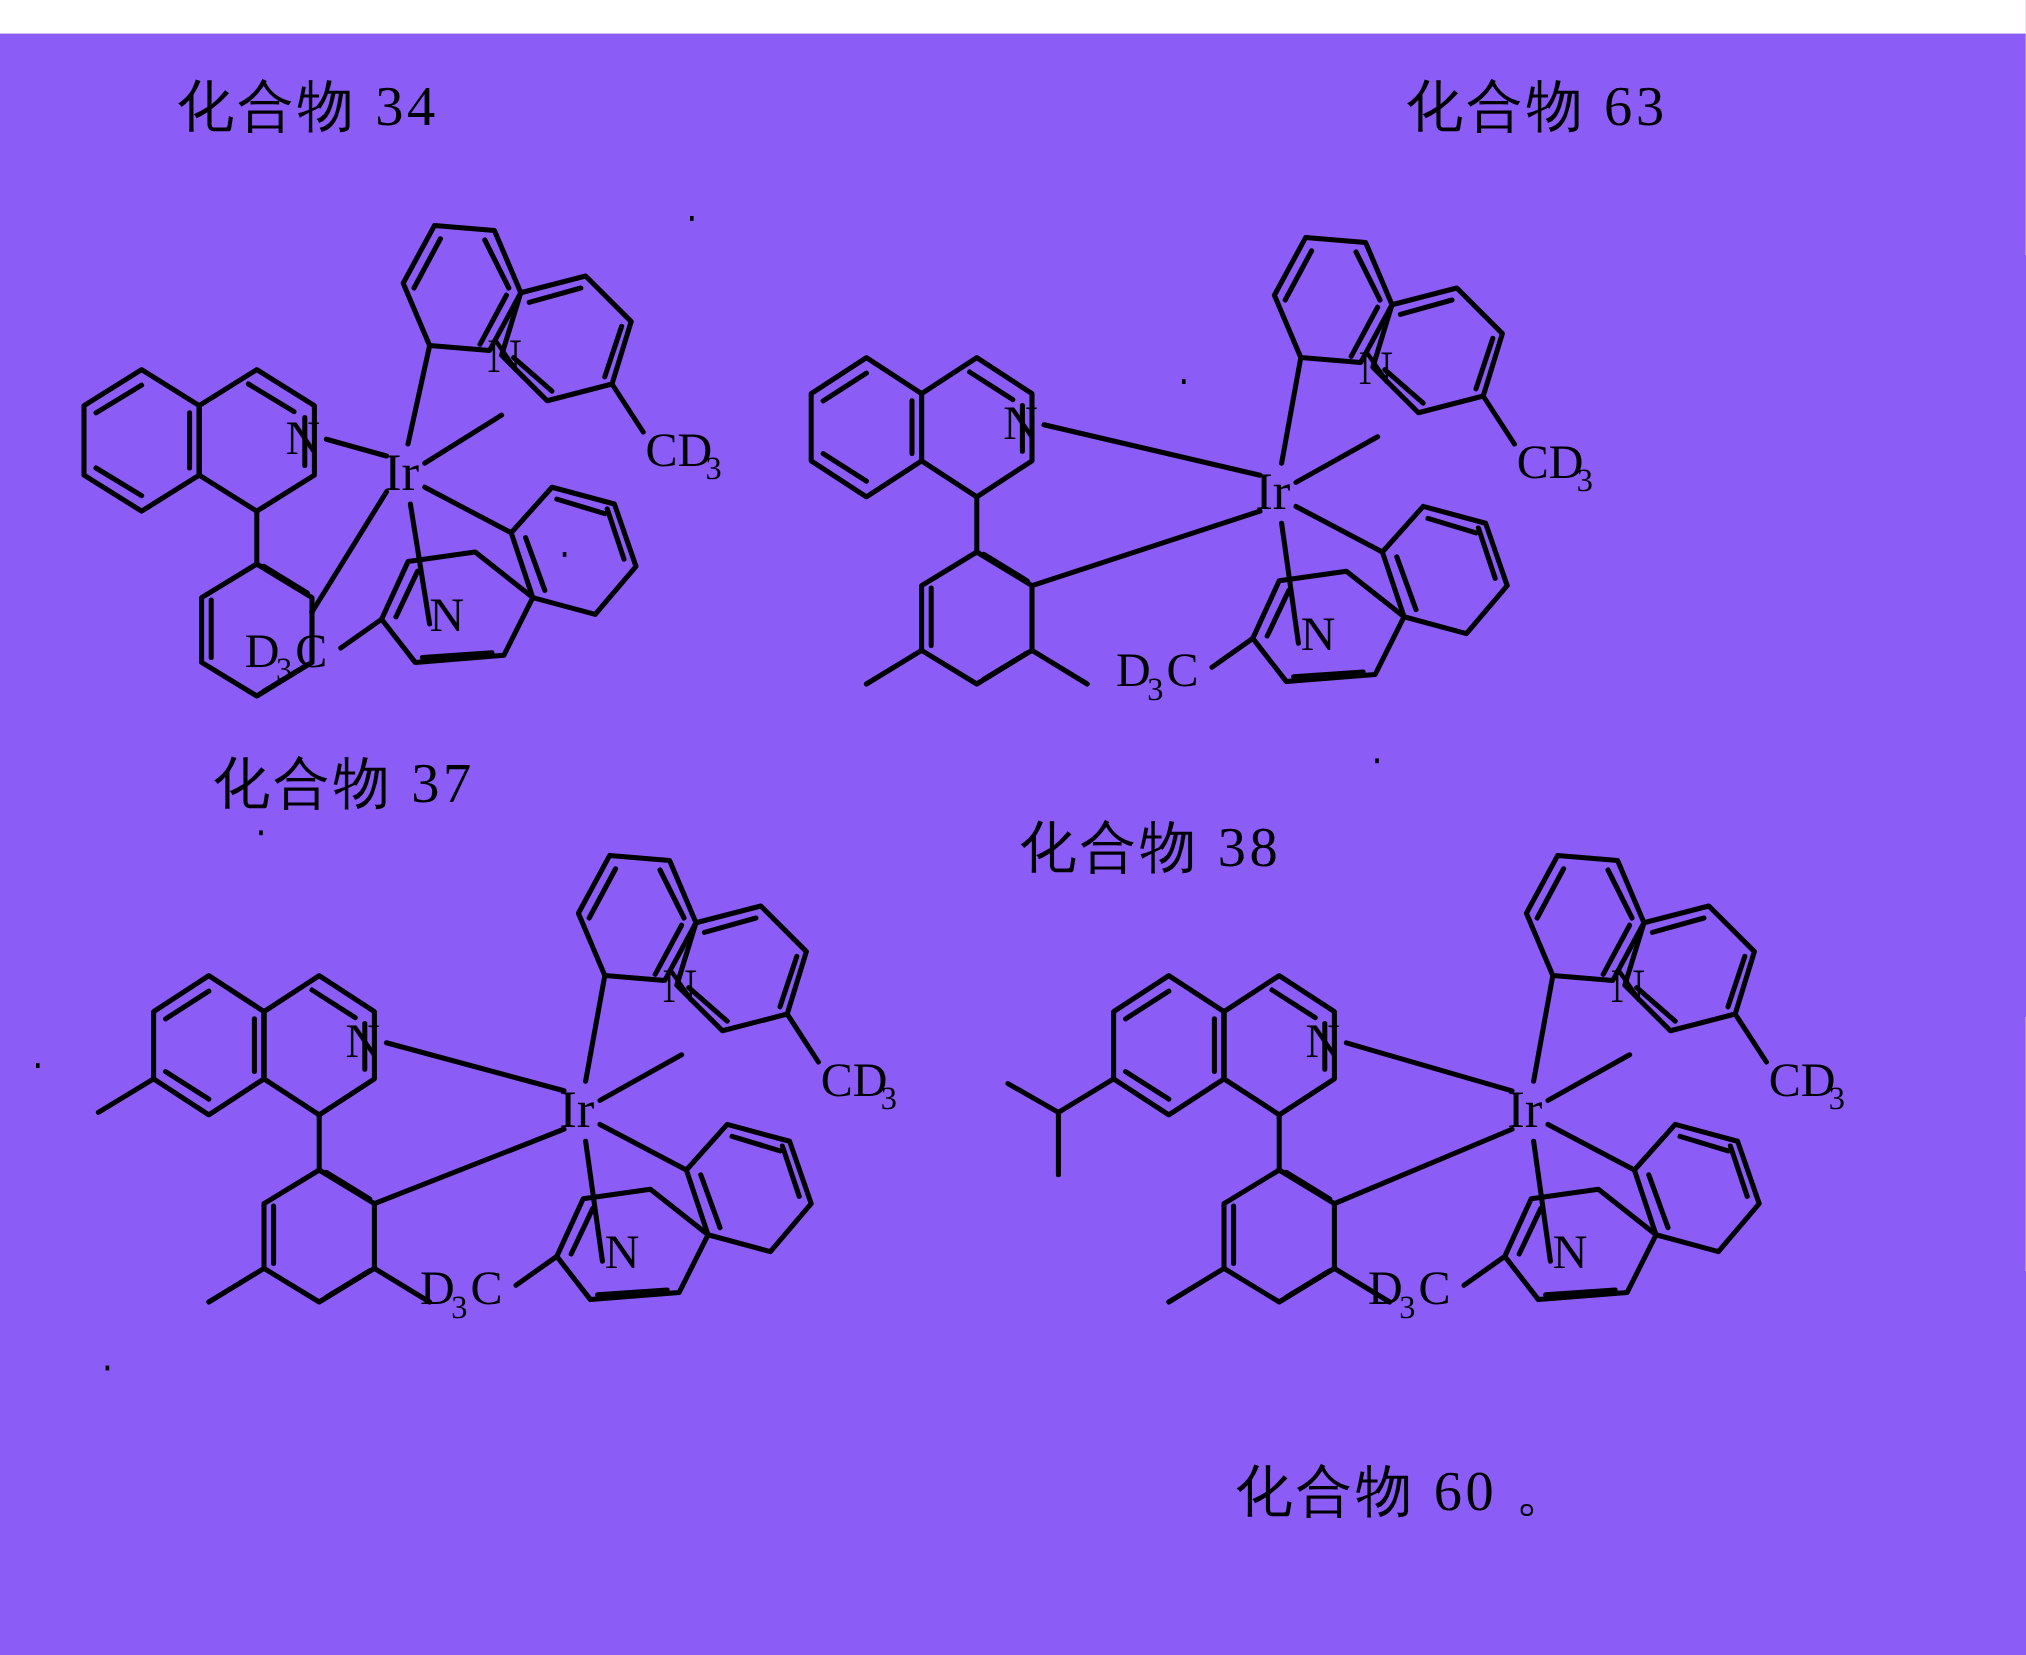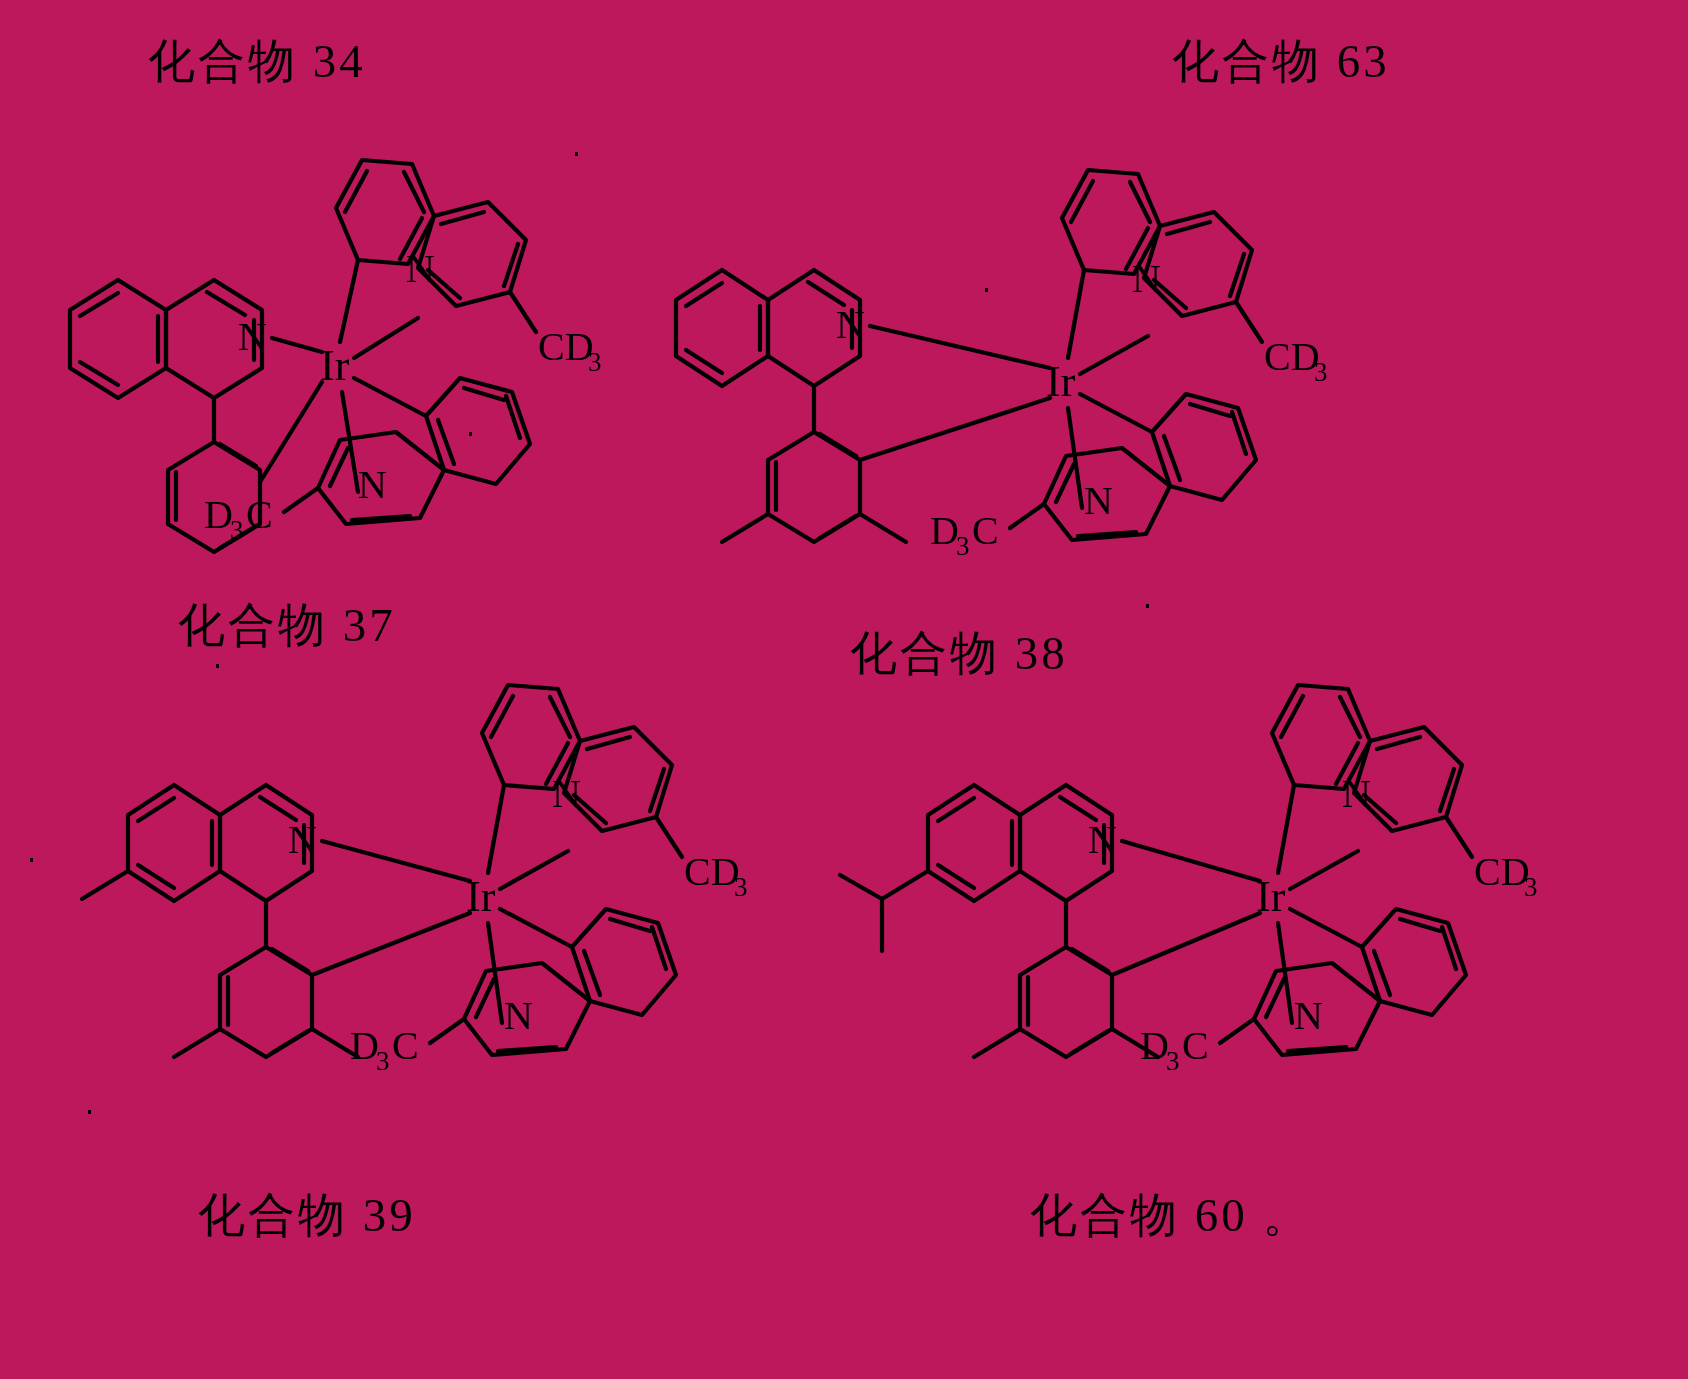"化合物 34" .page { background: #be185d -> #8b5cf6; margin-top: none -> 28px }
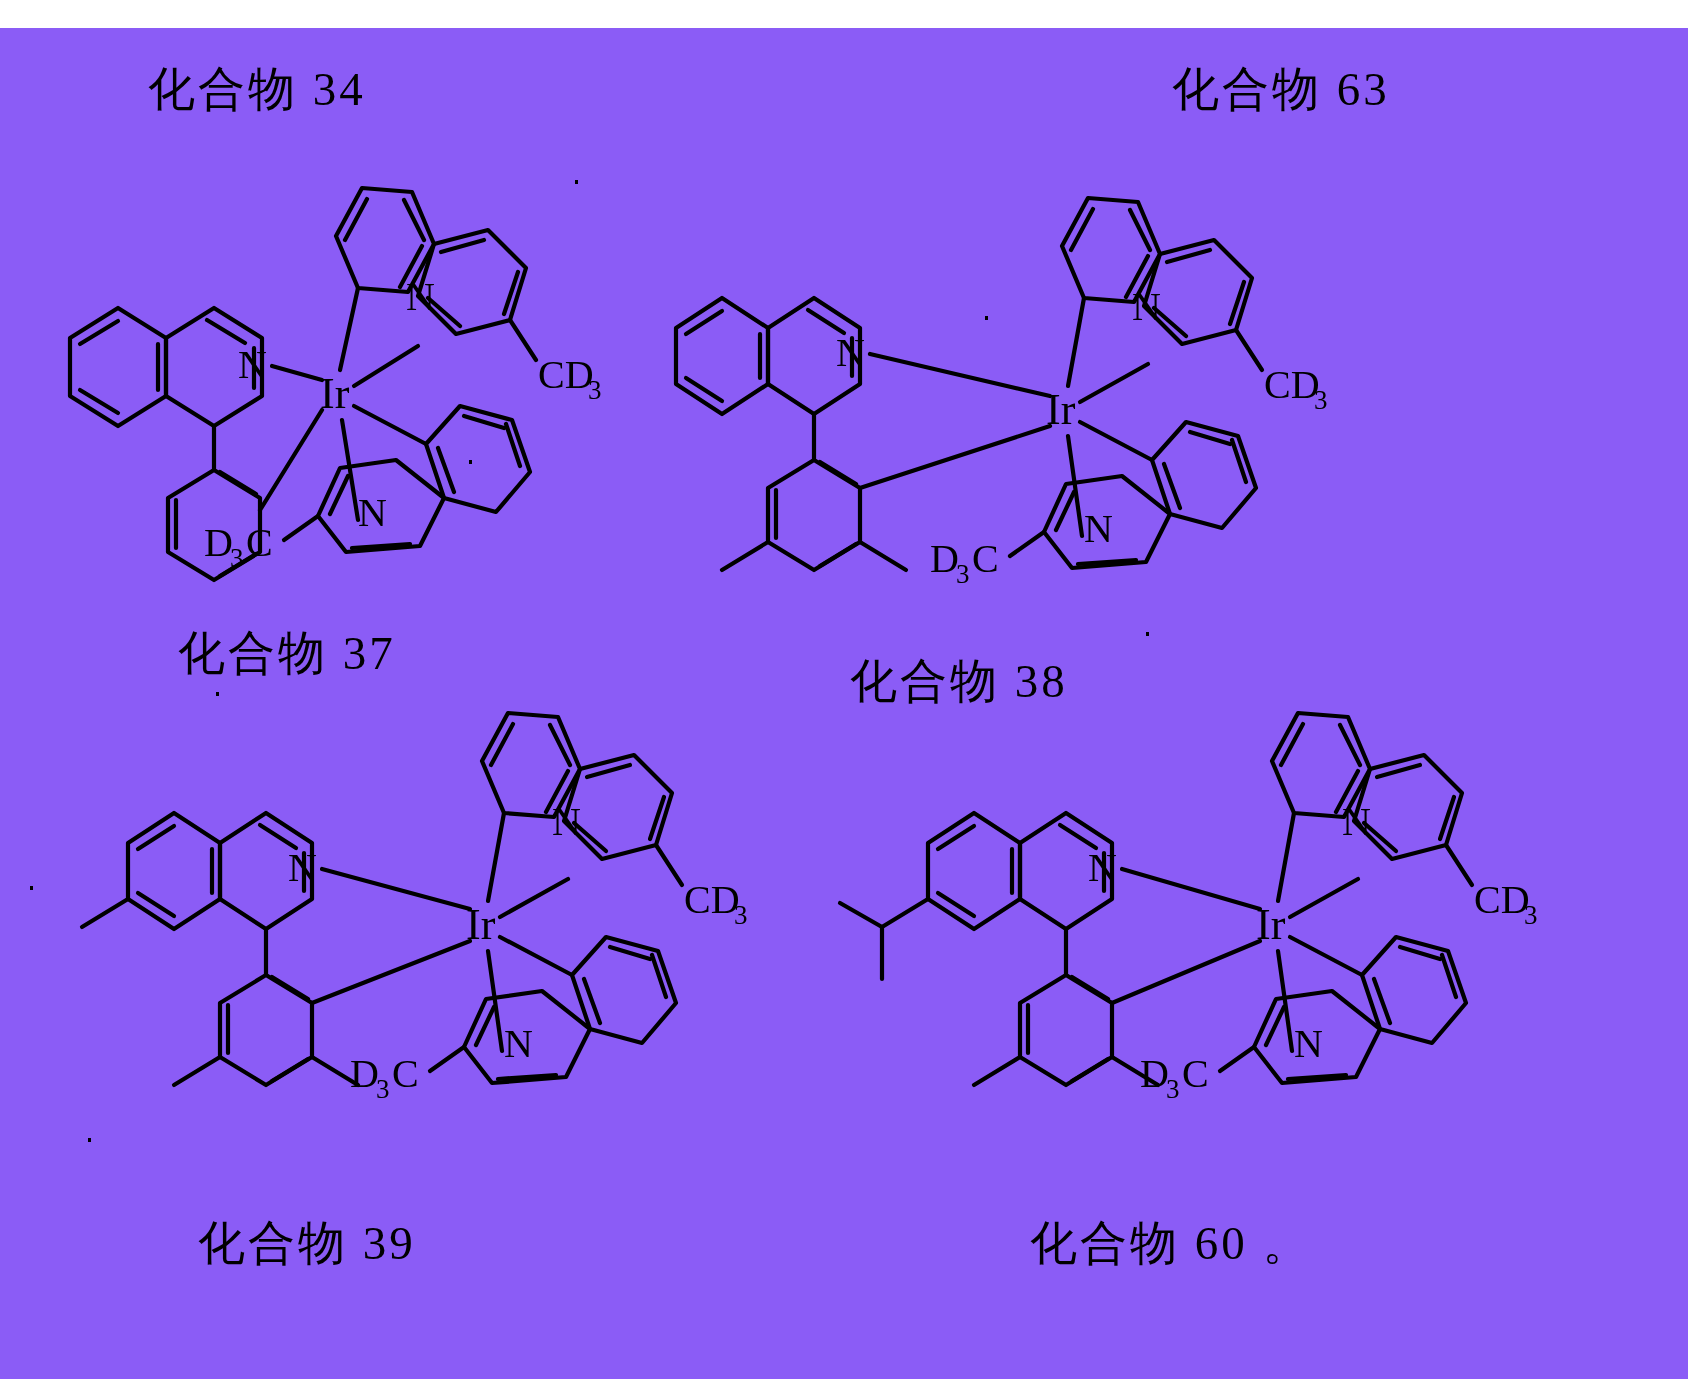"化合物 38" div.cmp-label { top: 630px -> 656px }
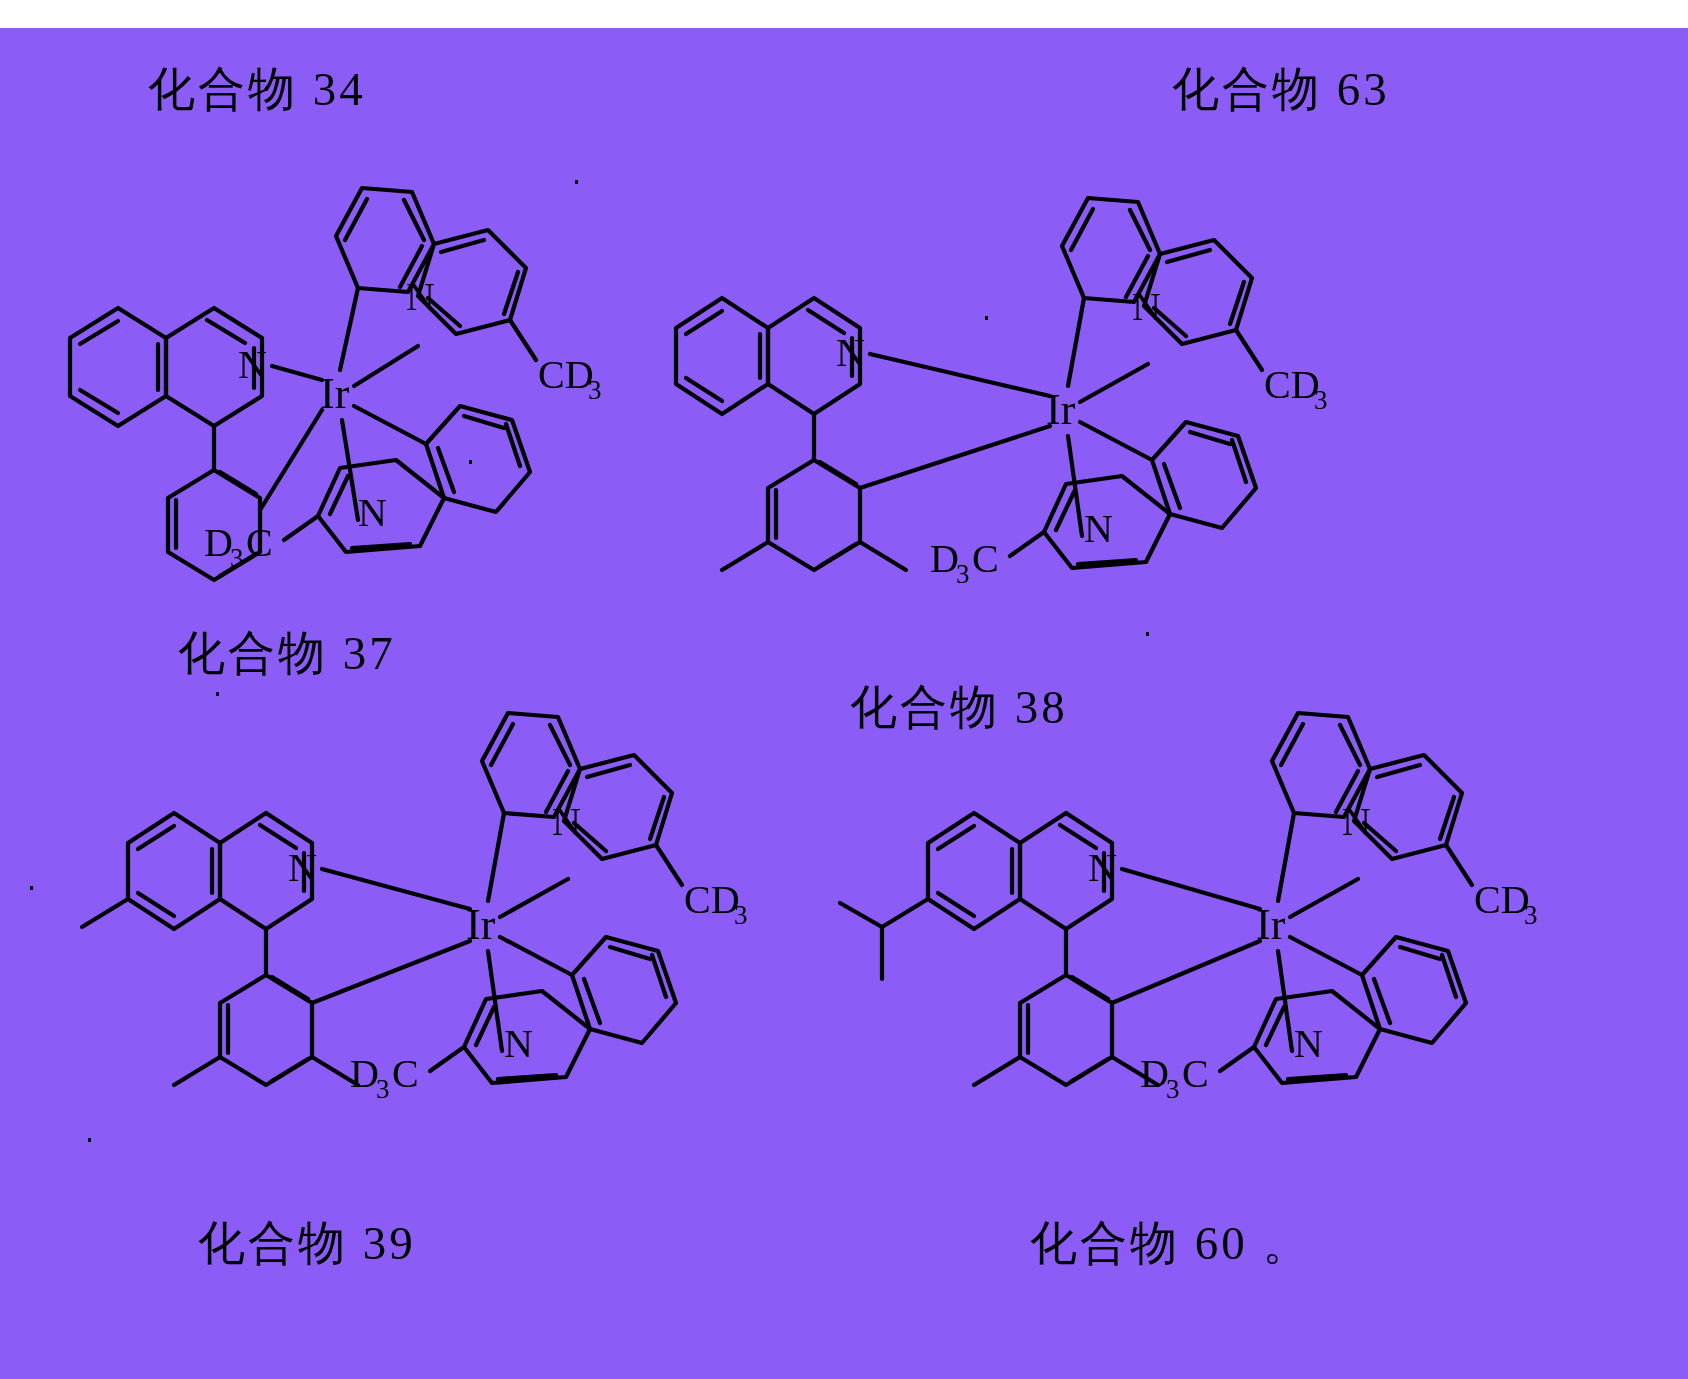"化合物 39" div.cmp-label { html: <div>化合物 39</div> -> none }
